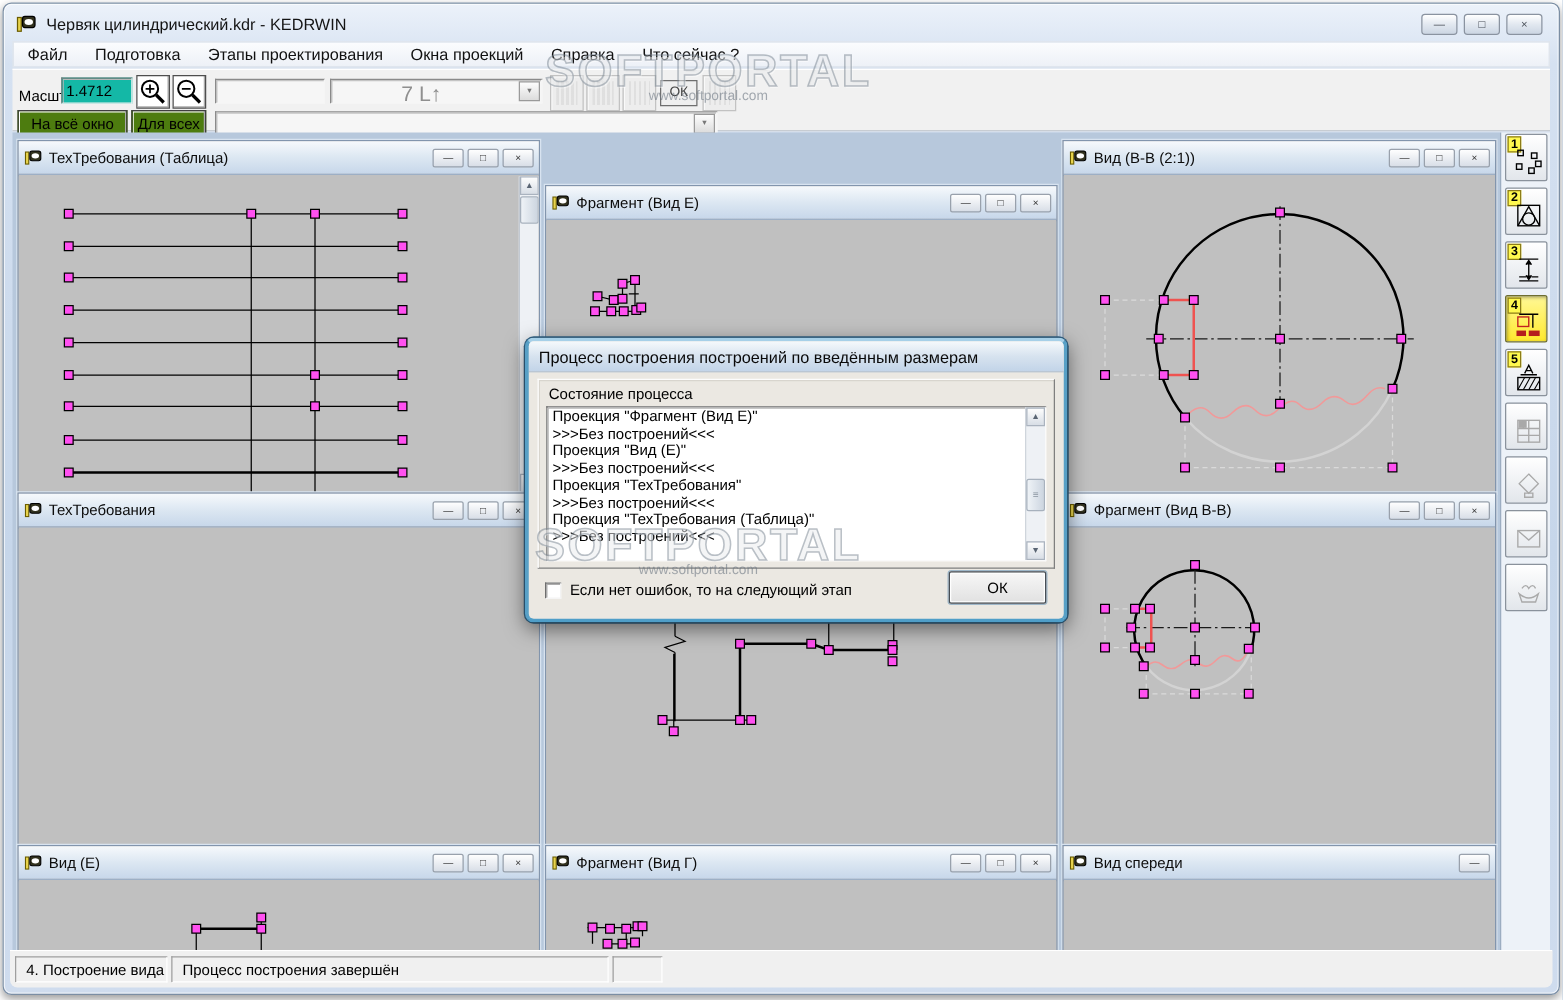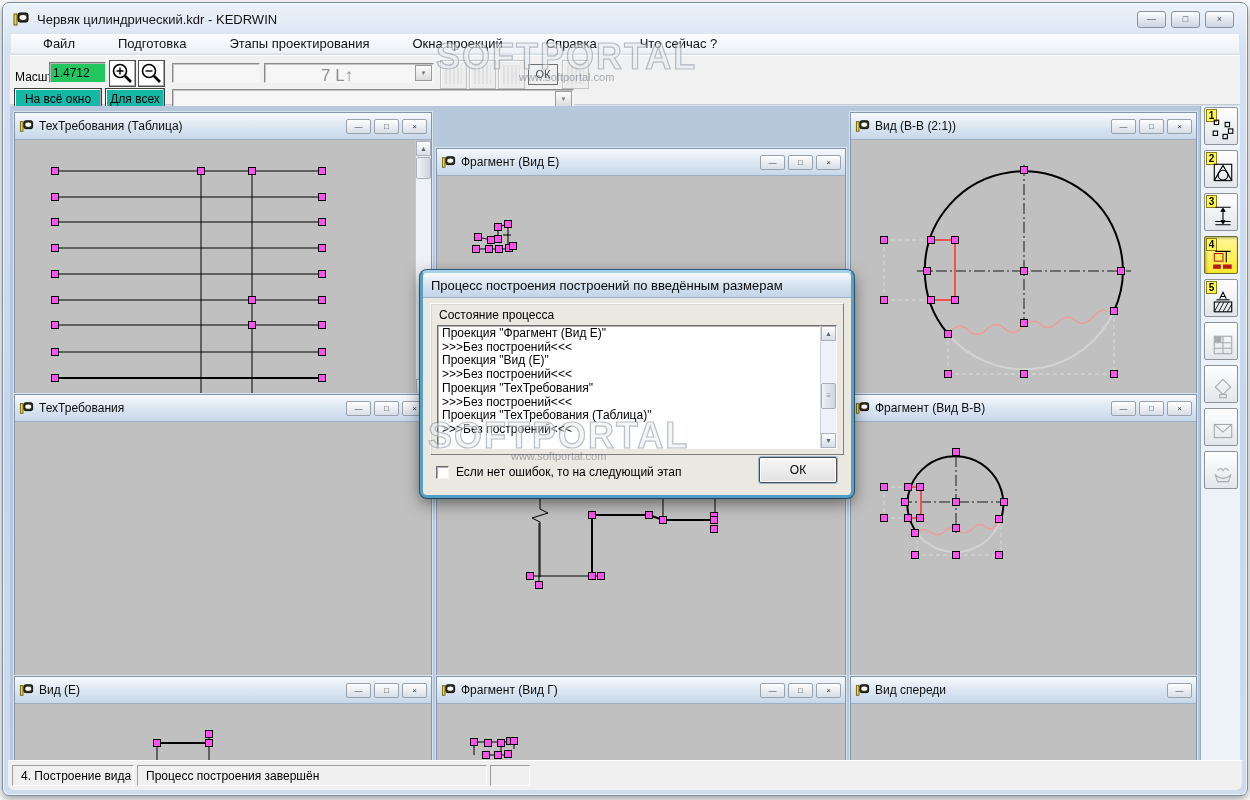"Файл" .menu-item { margin-left: 21px -> none }
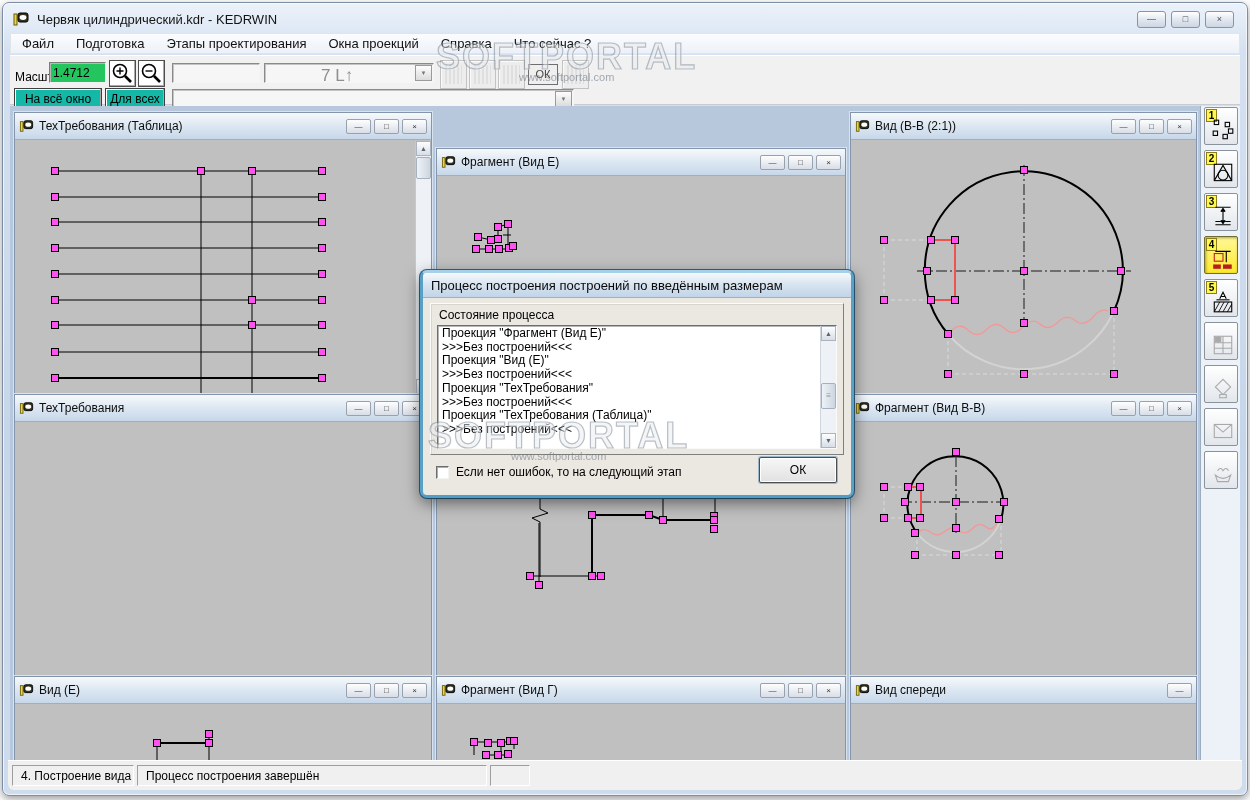"1.4712" .scale-input { background: #22c55e -> #14b8a6 }
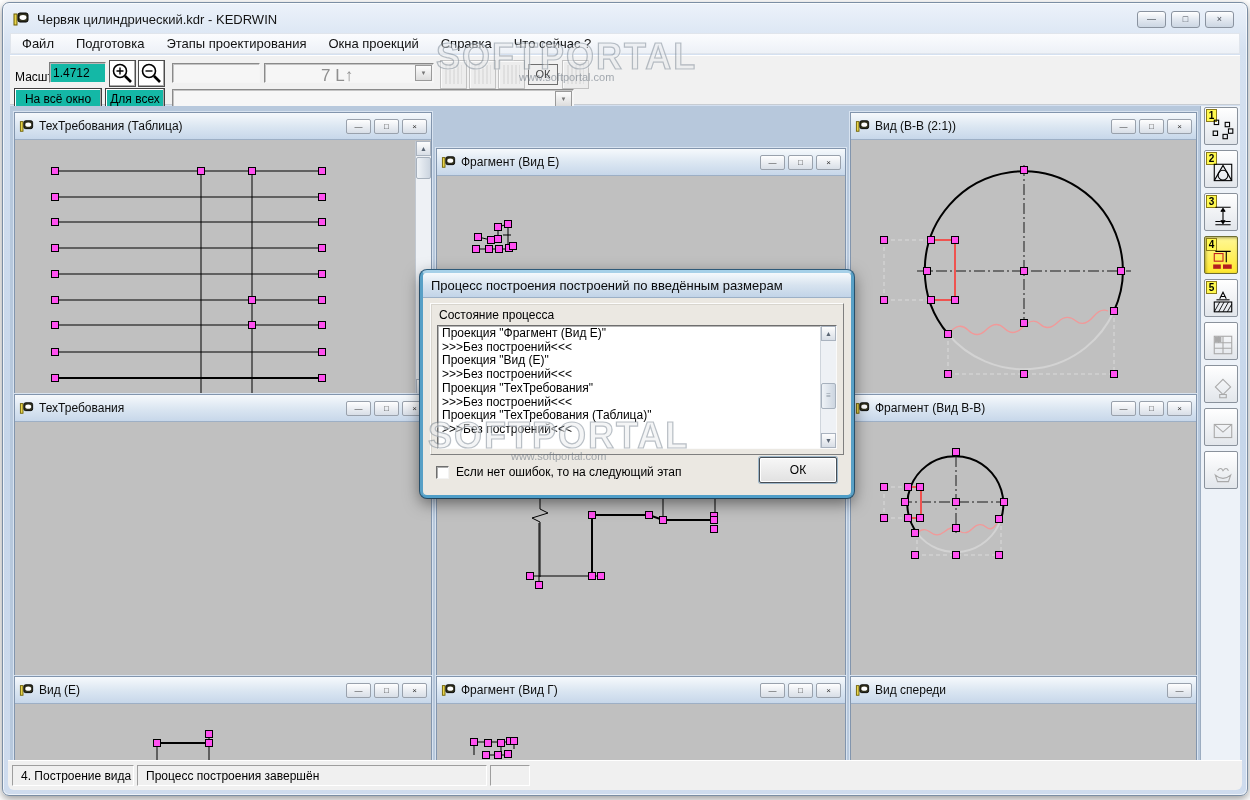"На всё окно" .btn-classic { background: #14b8a6 -> #4d7c0f }
